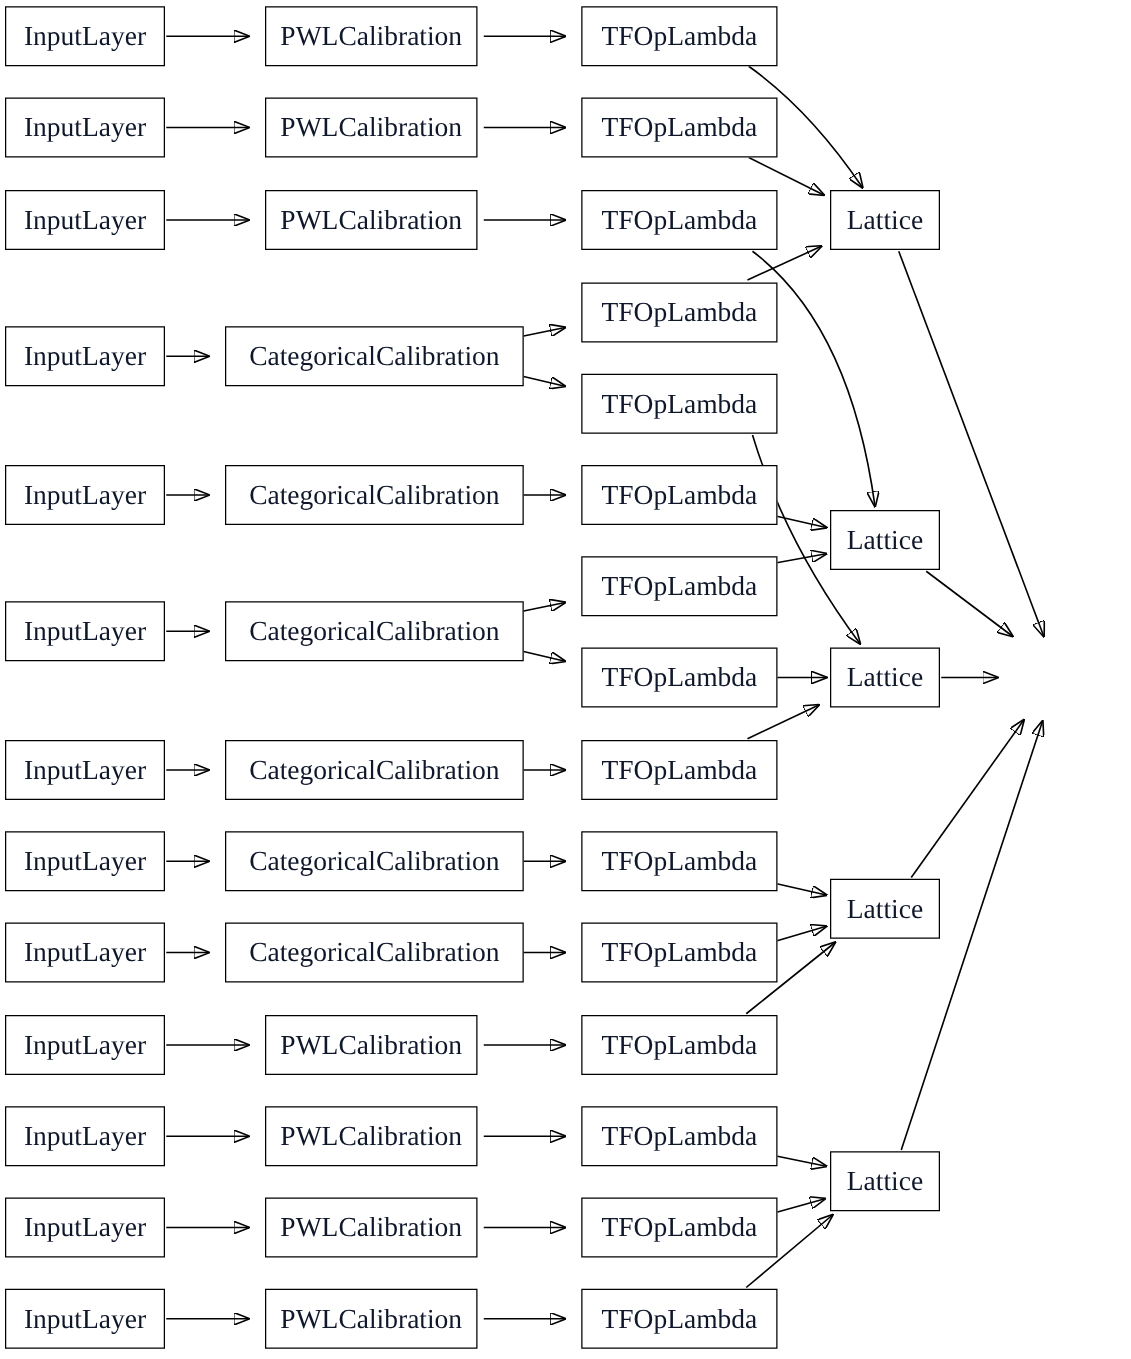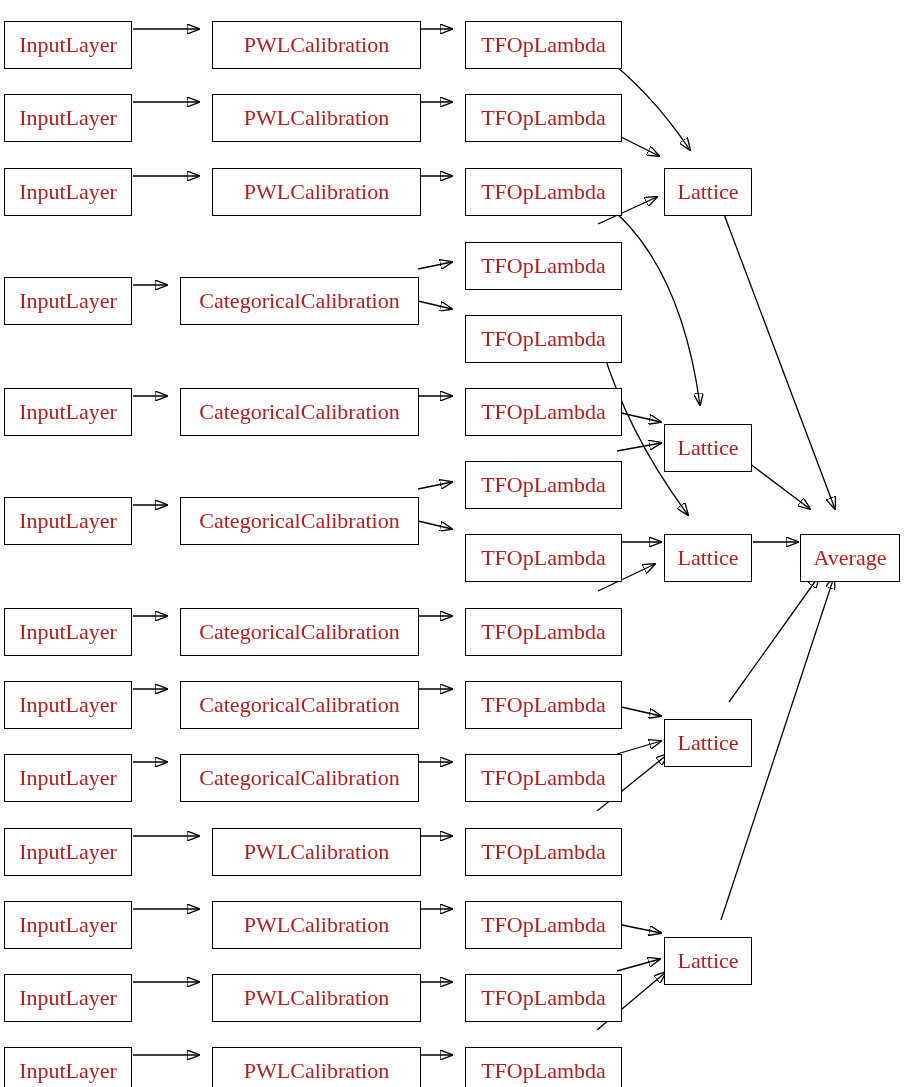"InputLayer" .node { color: #b91c1c -> #0f172a; margin-top: 16px -> none }
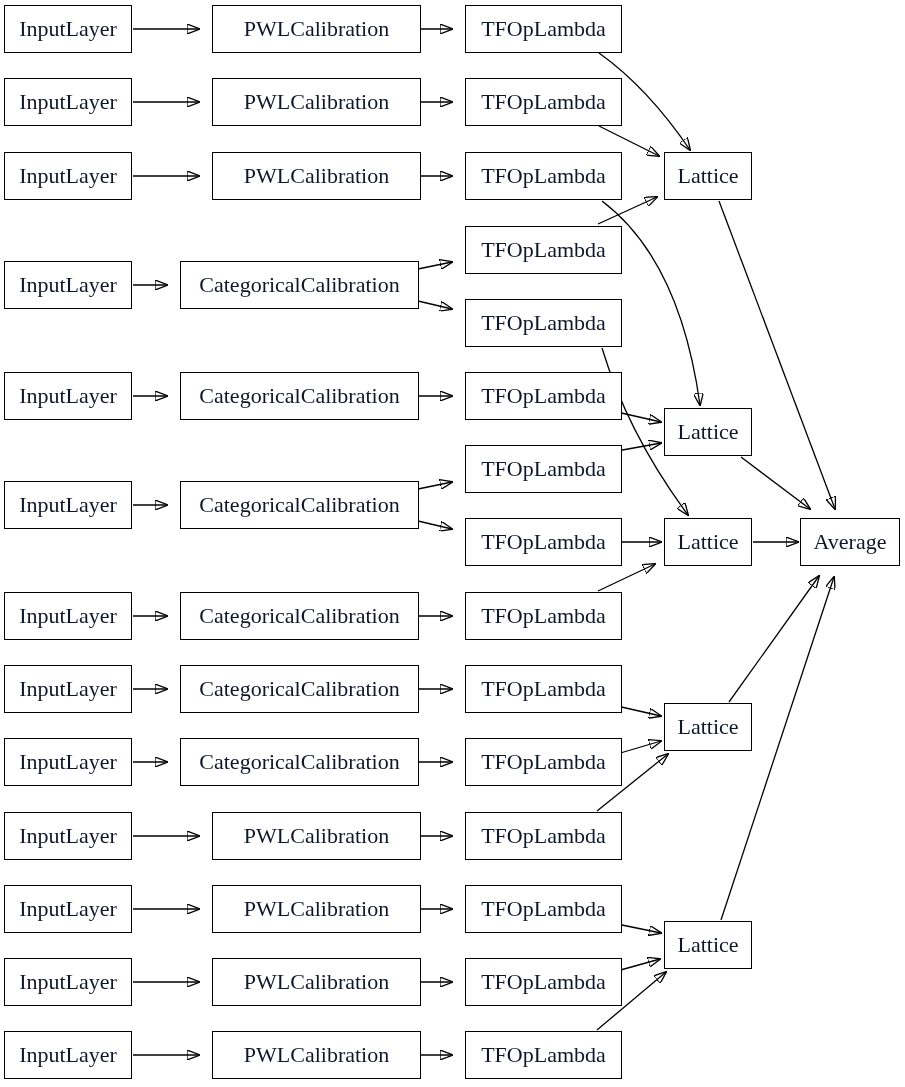"PWLCalibration" .pwl { width: 209px -> 170px }
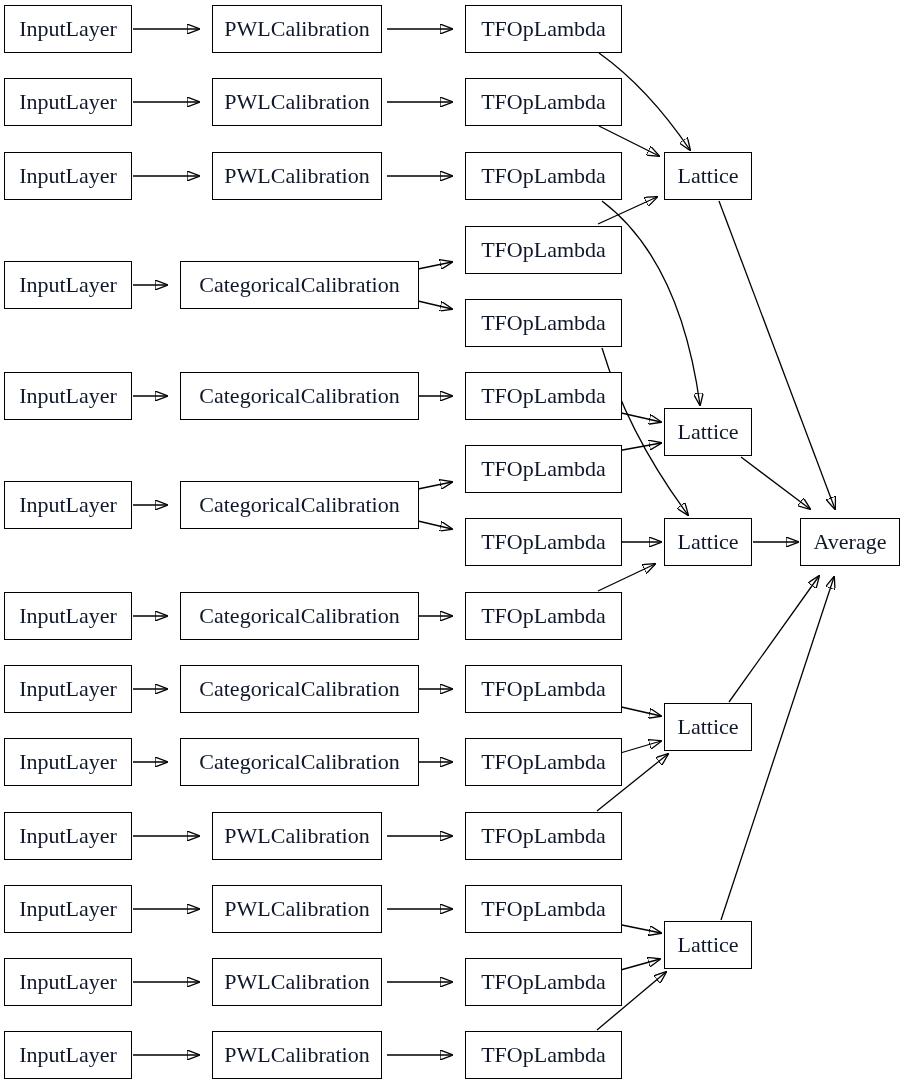"Average" div.node { html: <div>Average</div> -> none }
